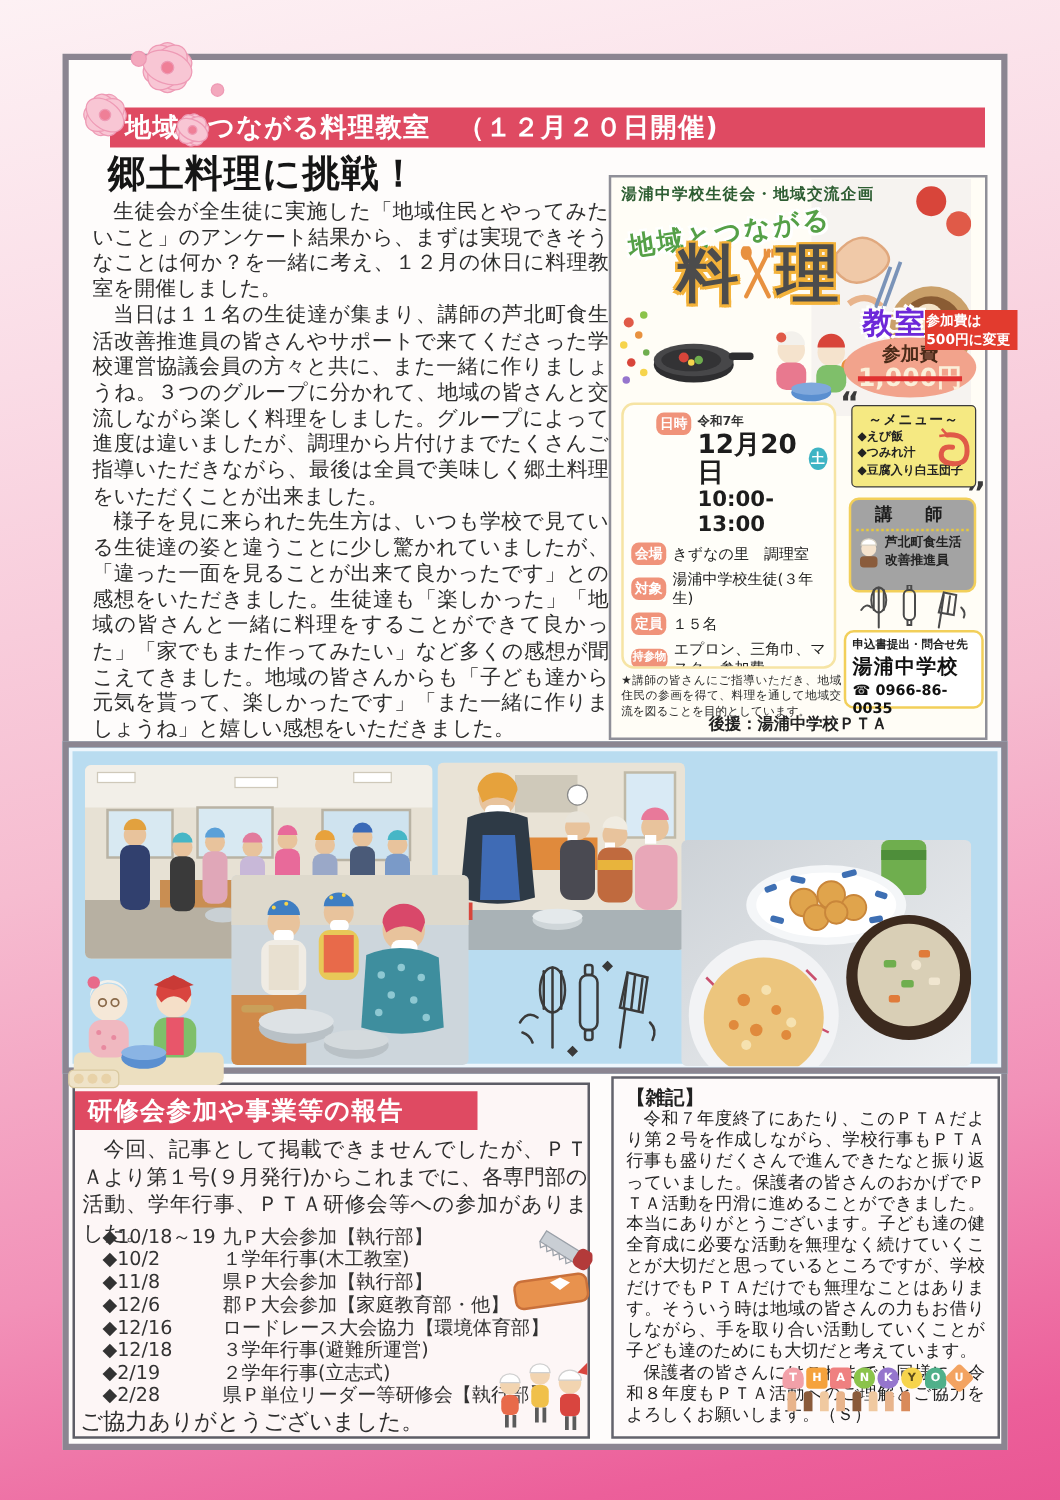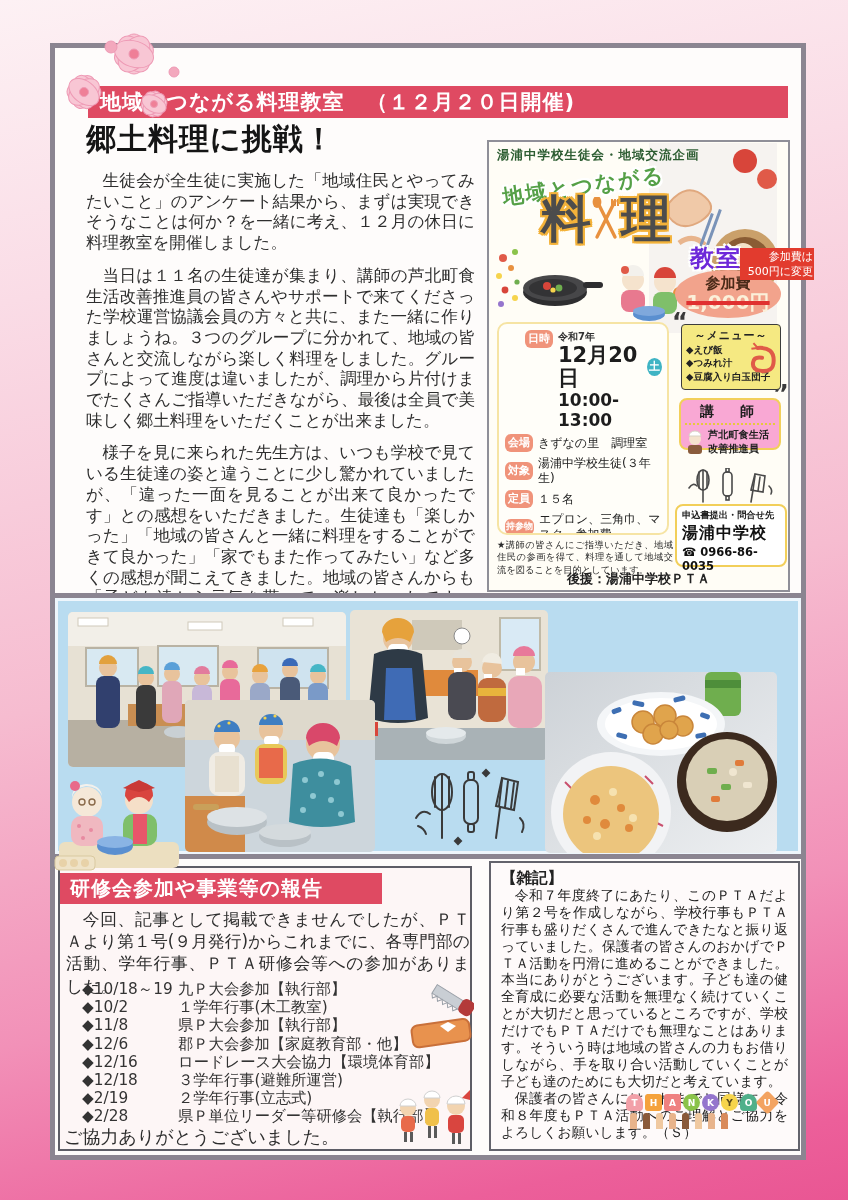"生徒会が全生徒に実施した「地域住民とやってみたいこと」のアンケート結果から、まず" #article p { margin: 12px -> 0 }
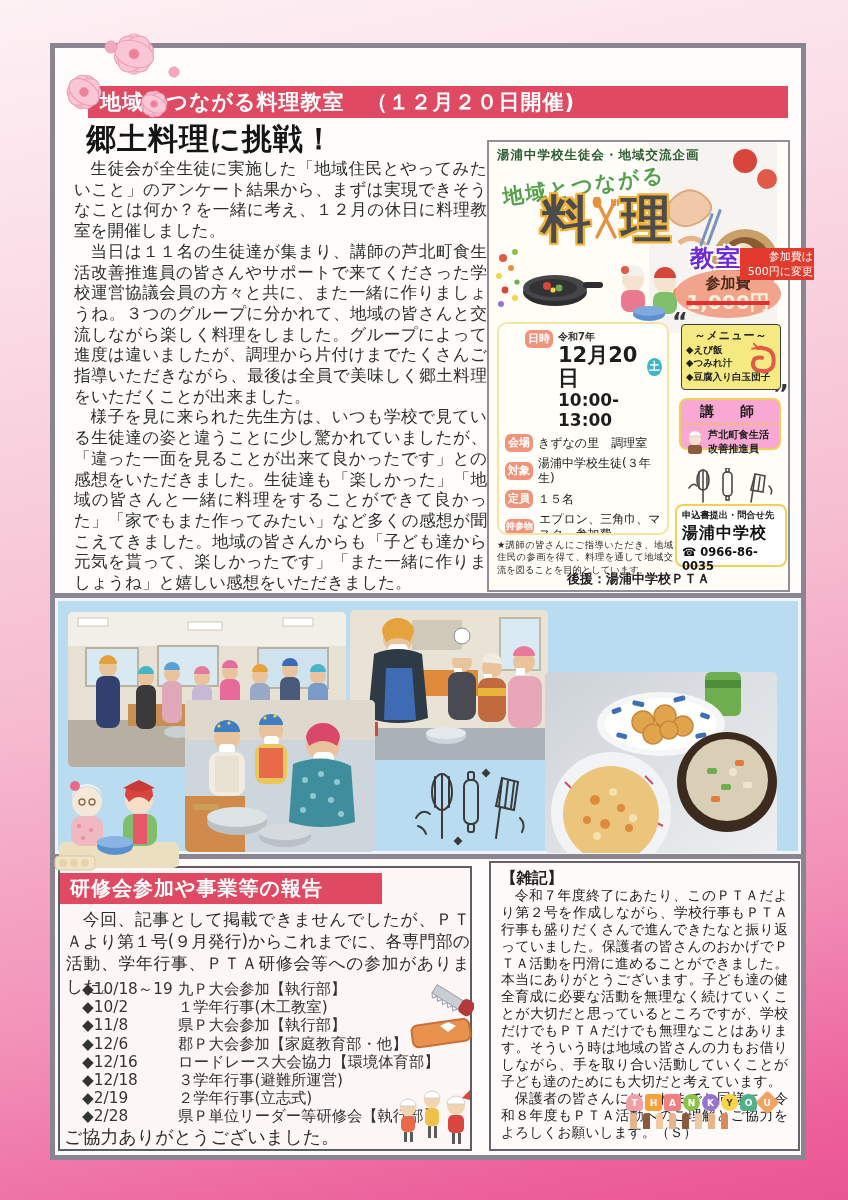"参加費は" #price-badge { font-weight: normal -> bold; text-align: right -> left }
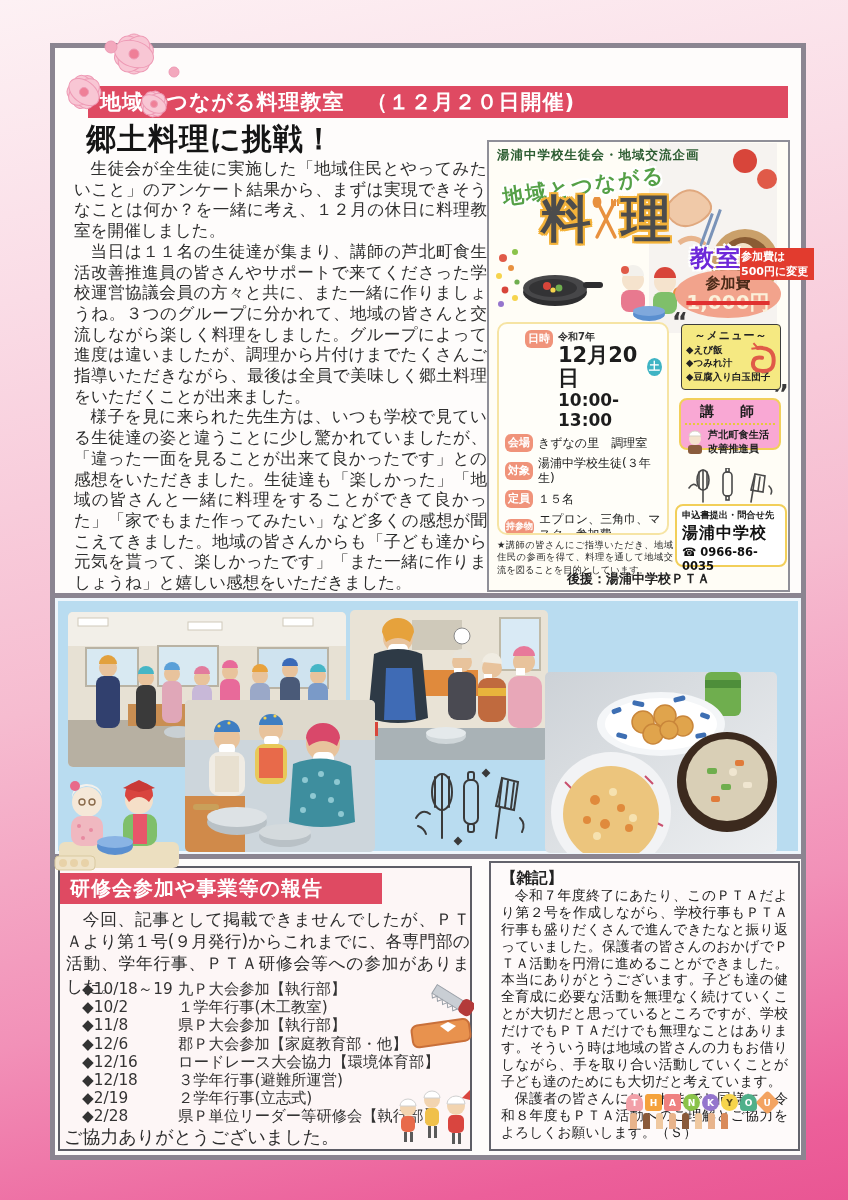"講 師" #teacher-box { background: #f9a8d4 -> #a3a3a3; height: 52px -> 76px }
